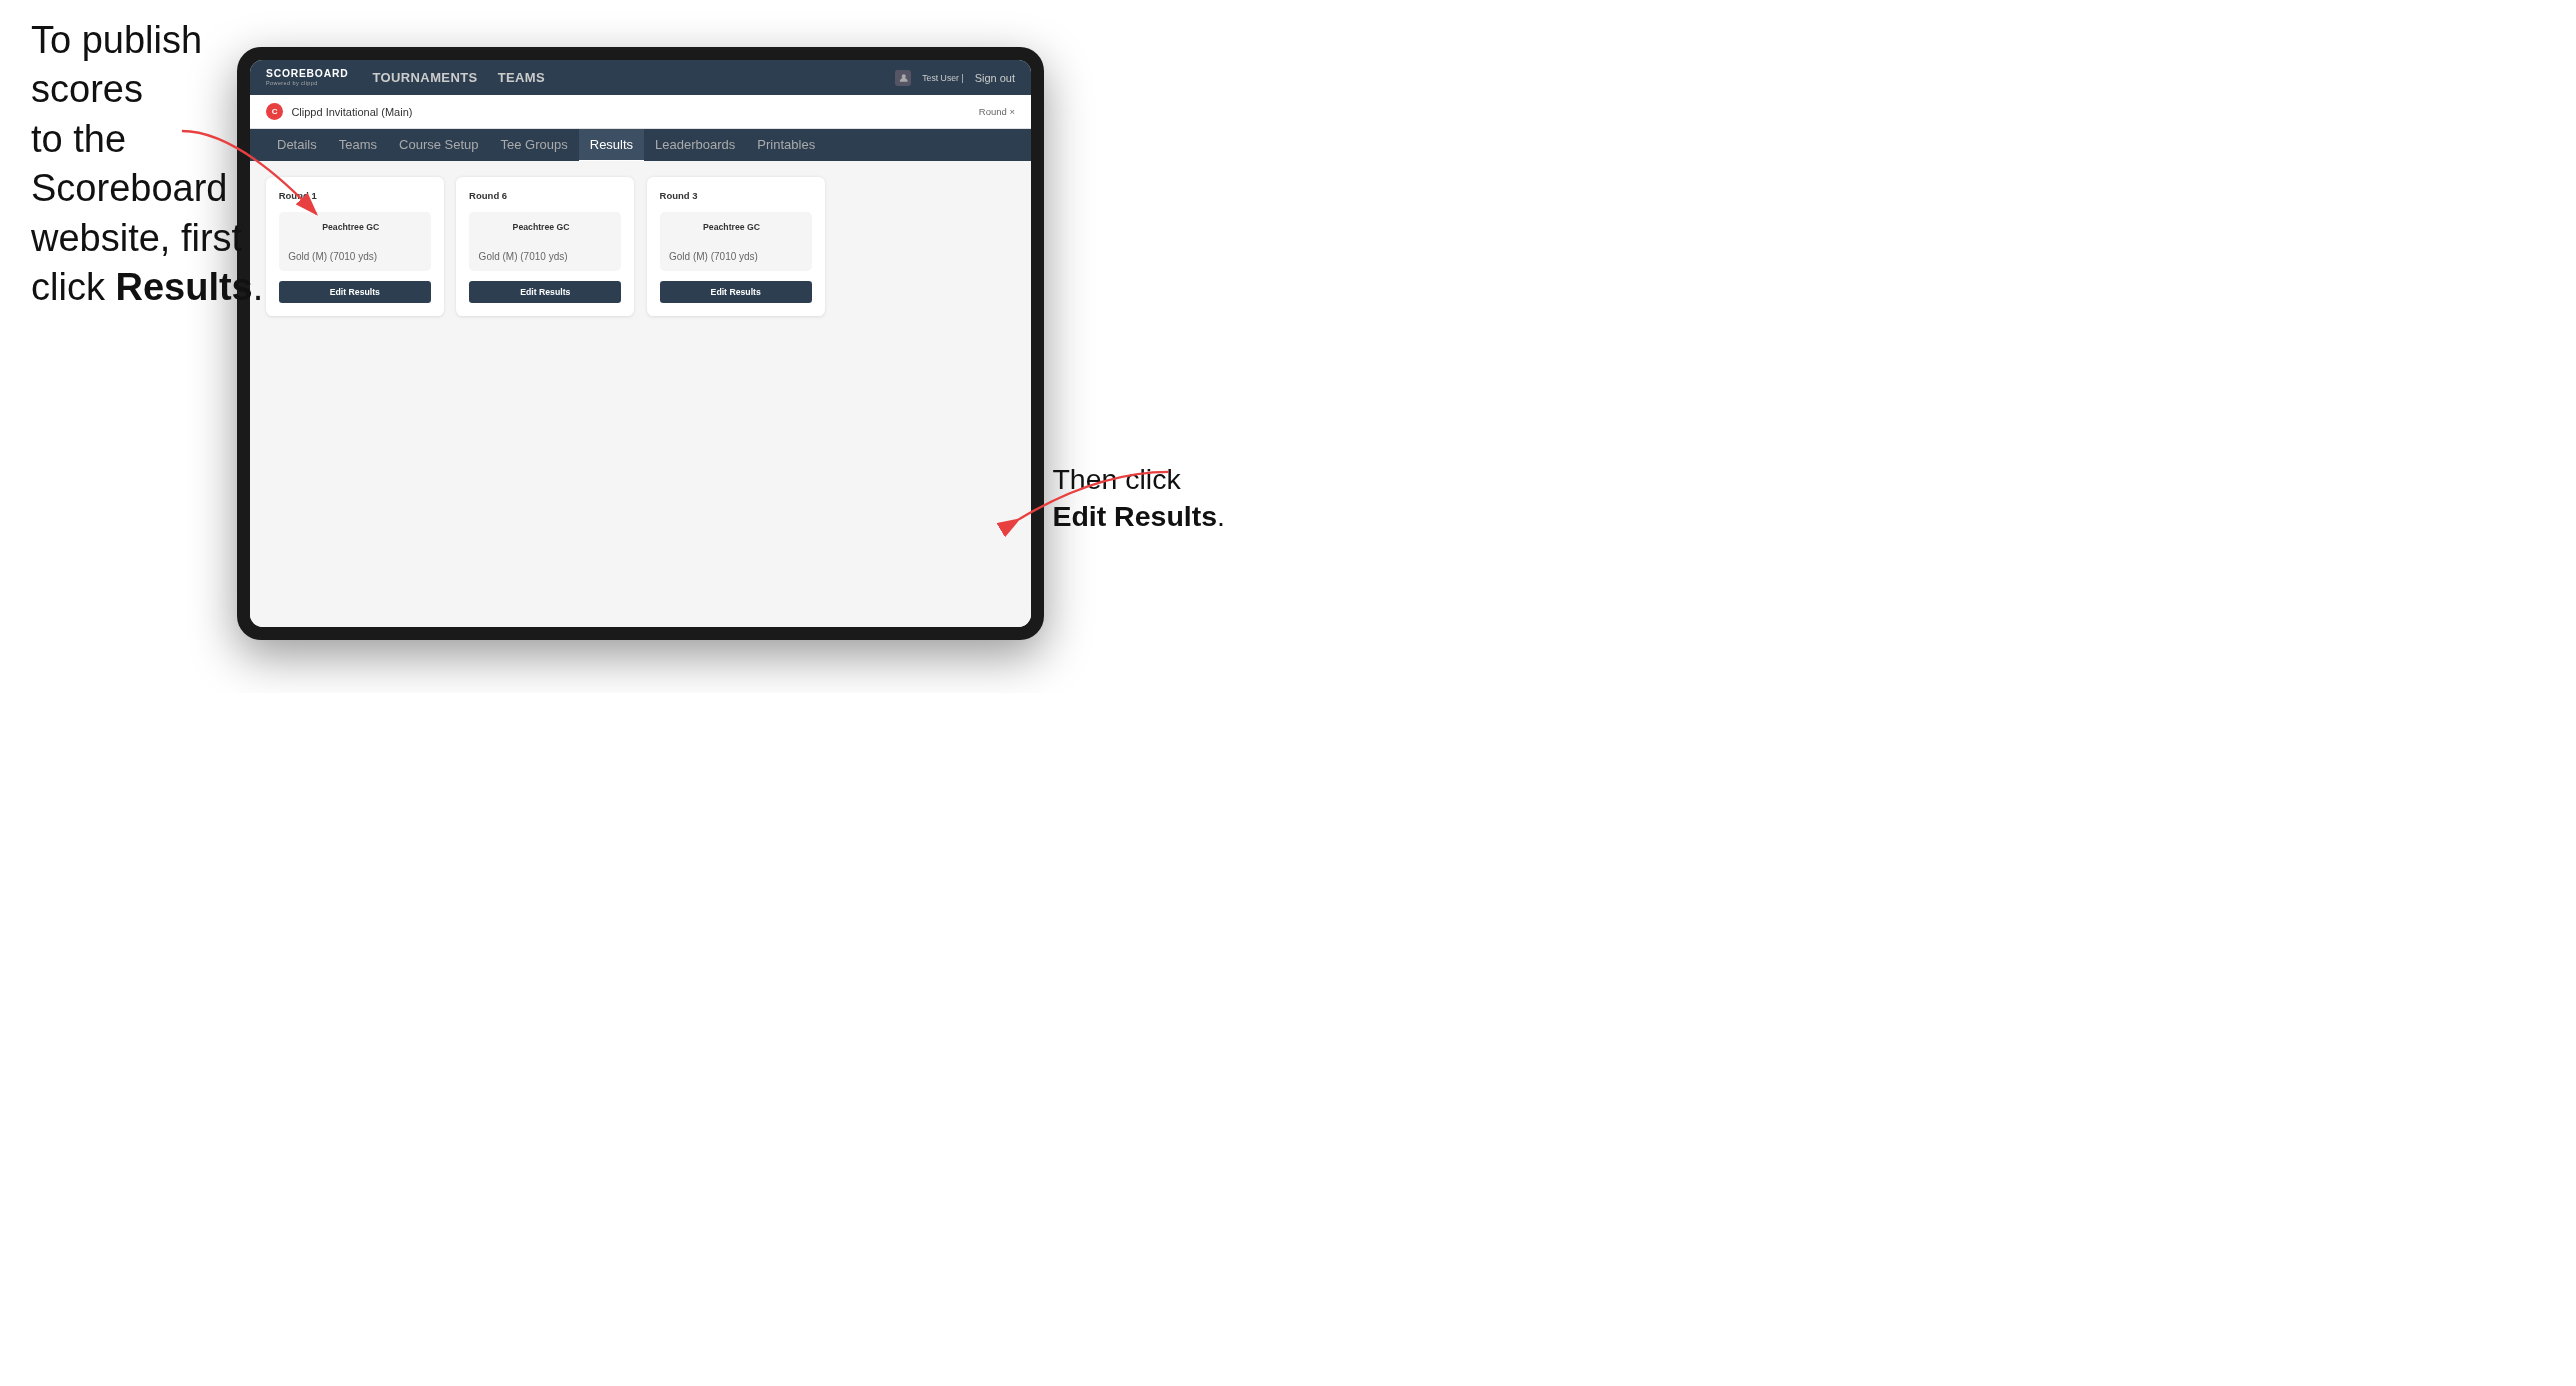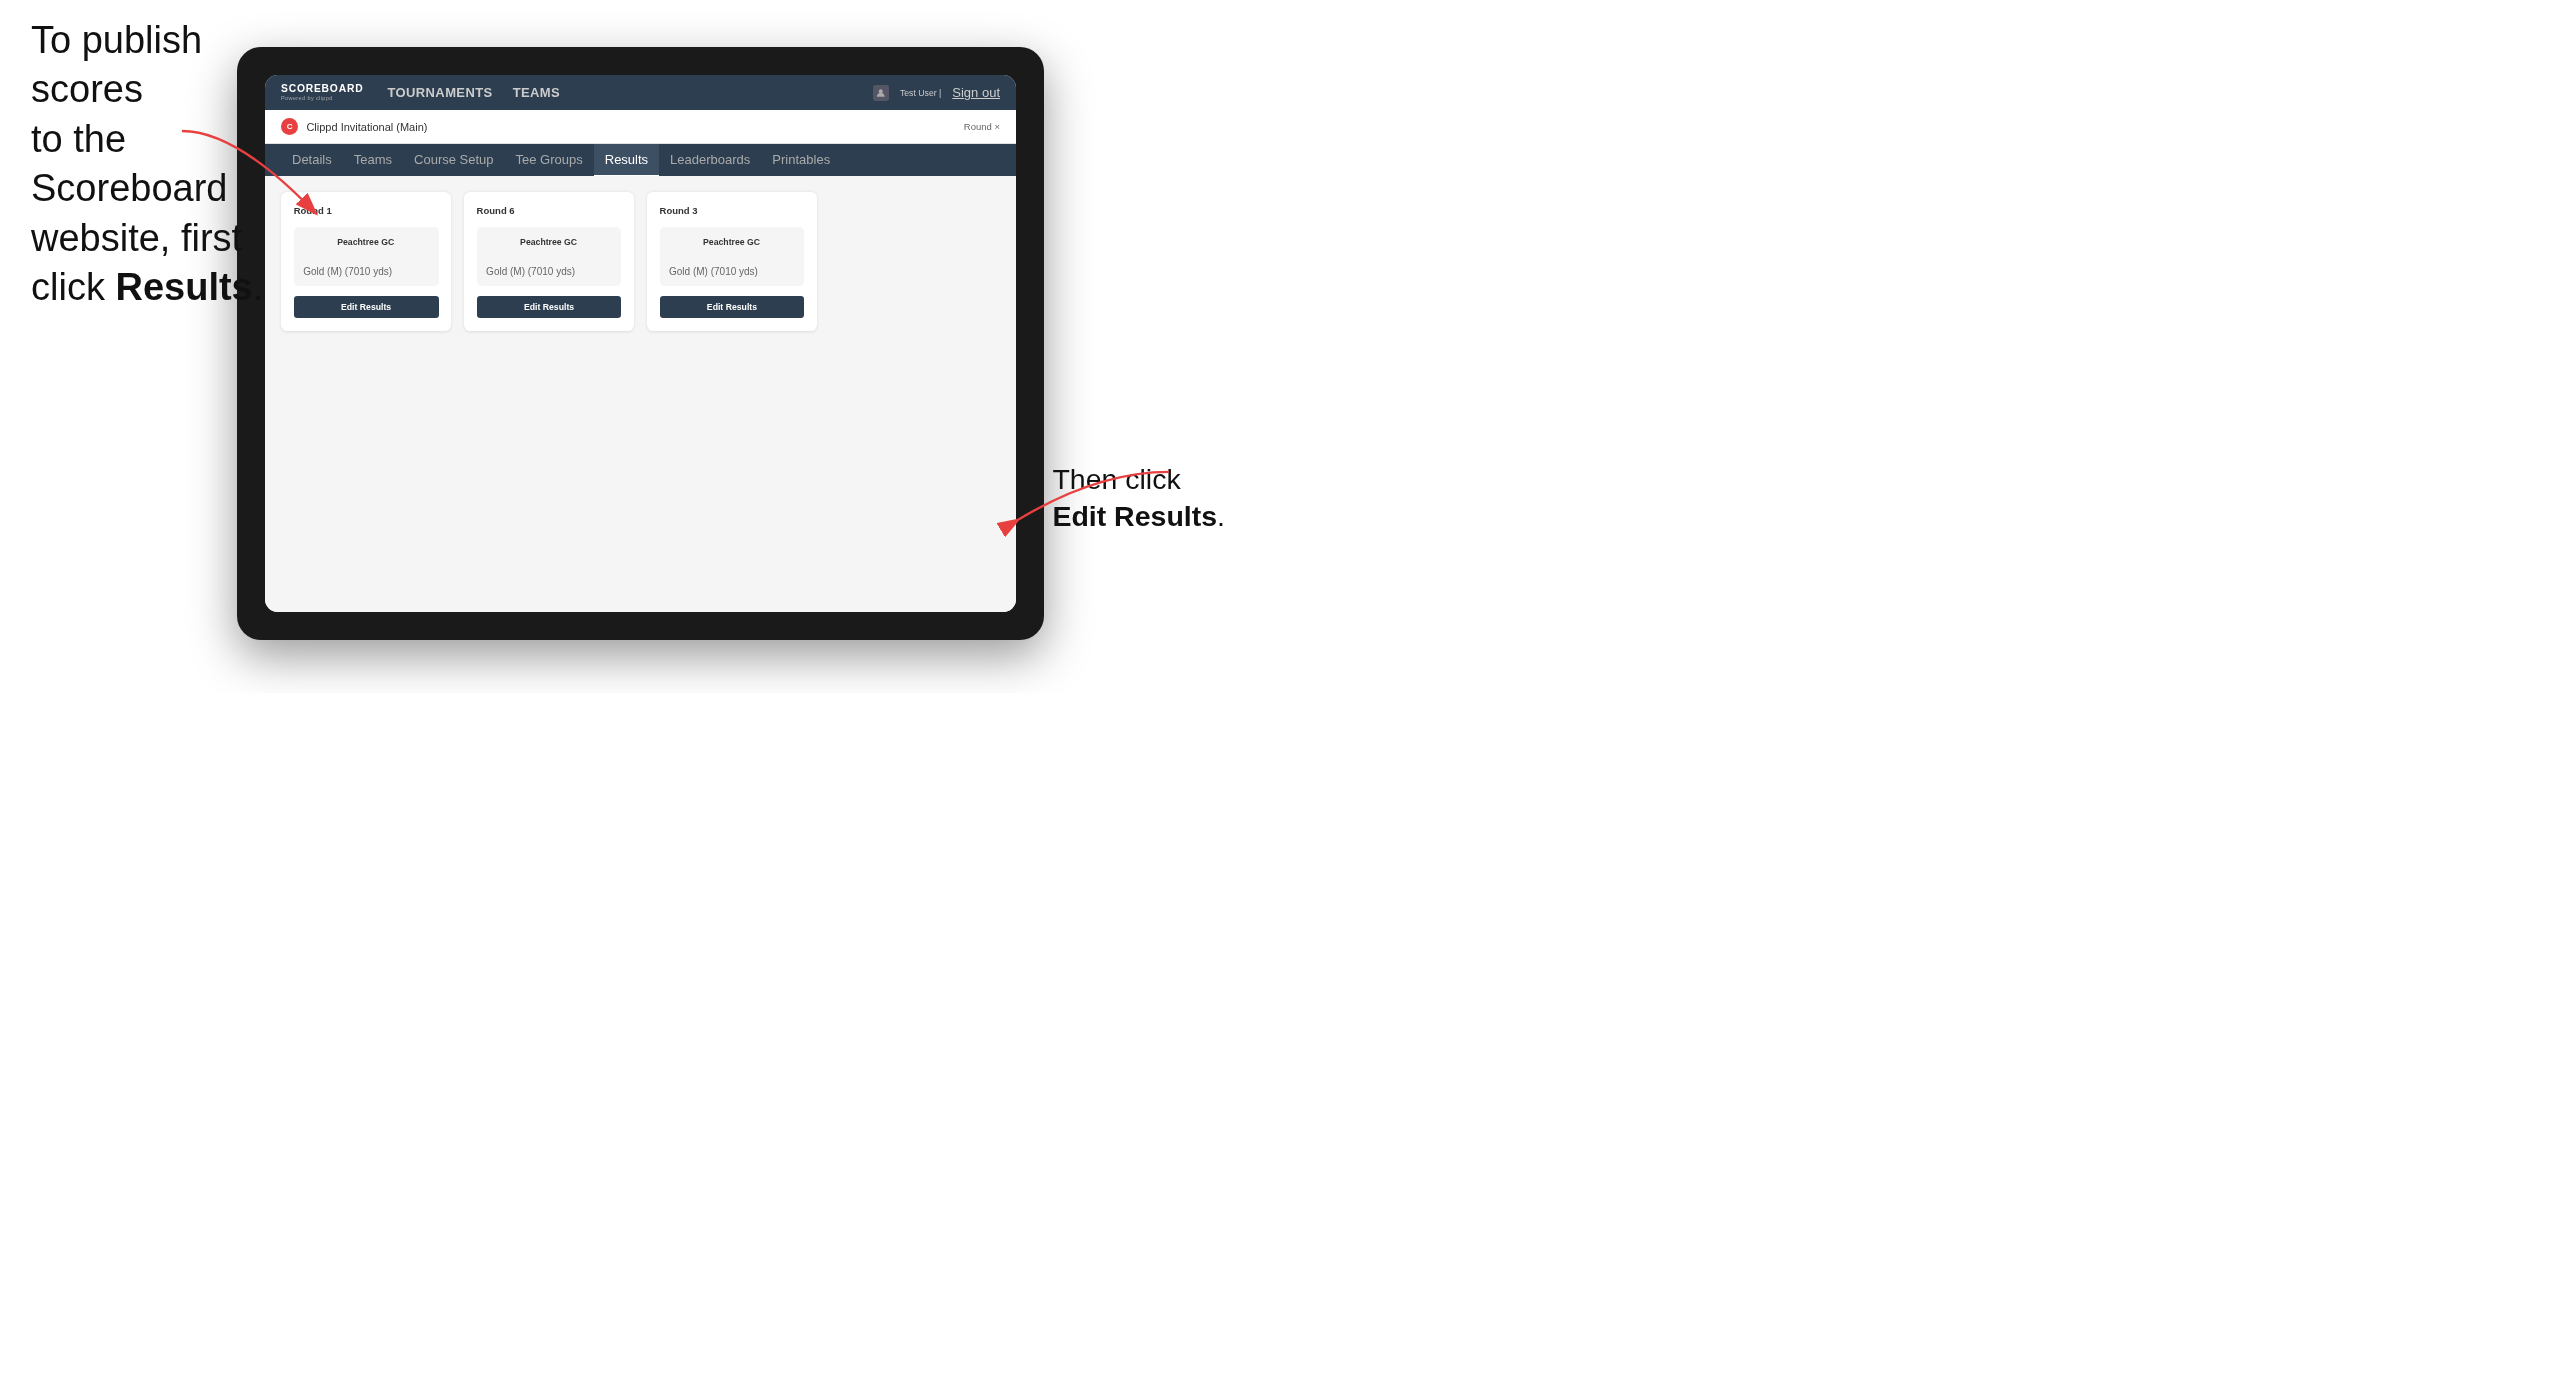"SCOREBOARD" .tablet { padding: 28px -> 13px }
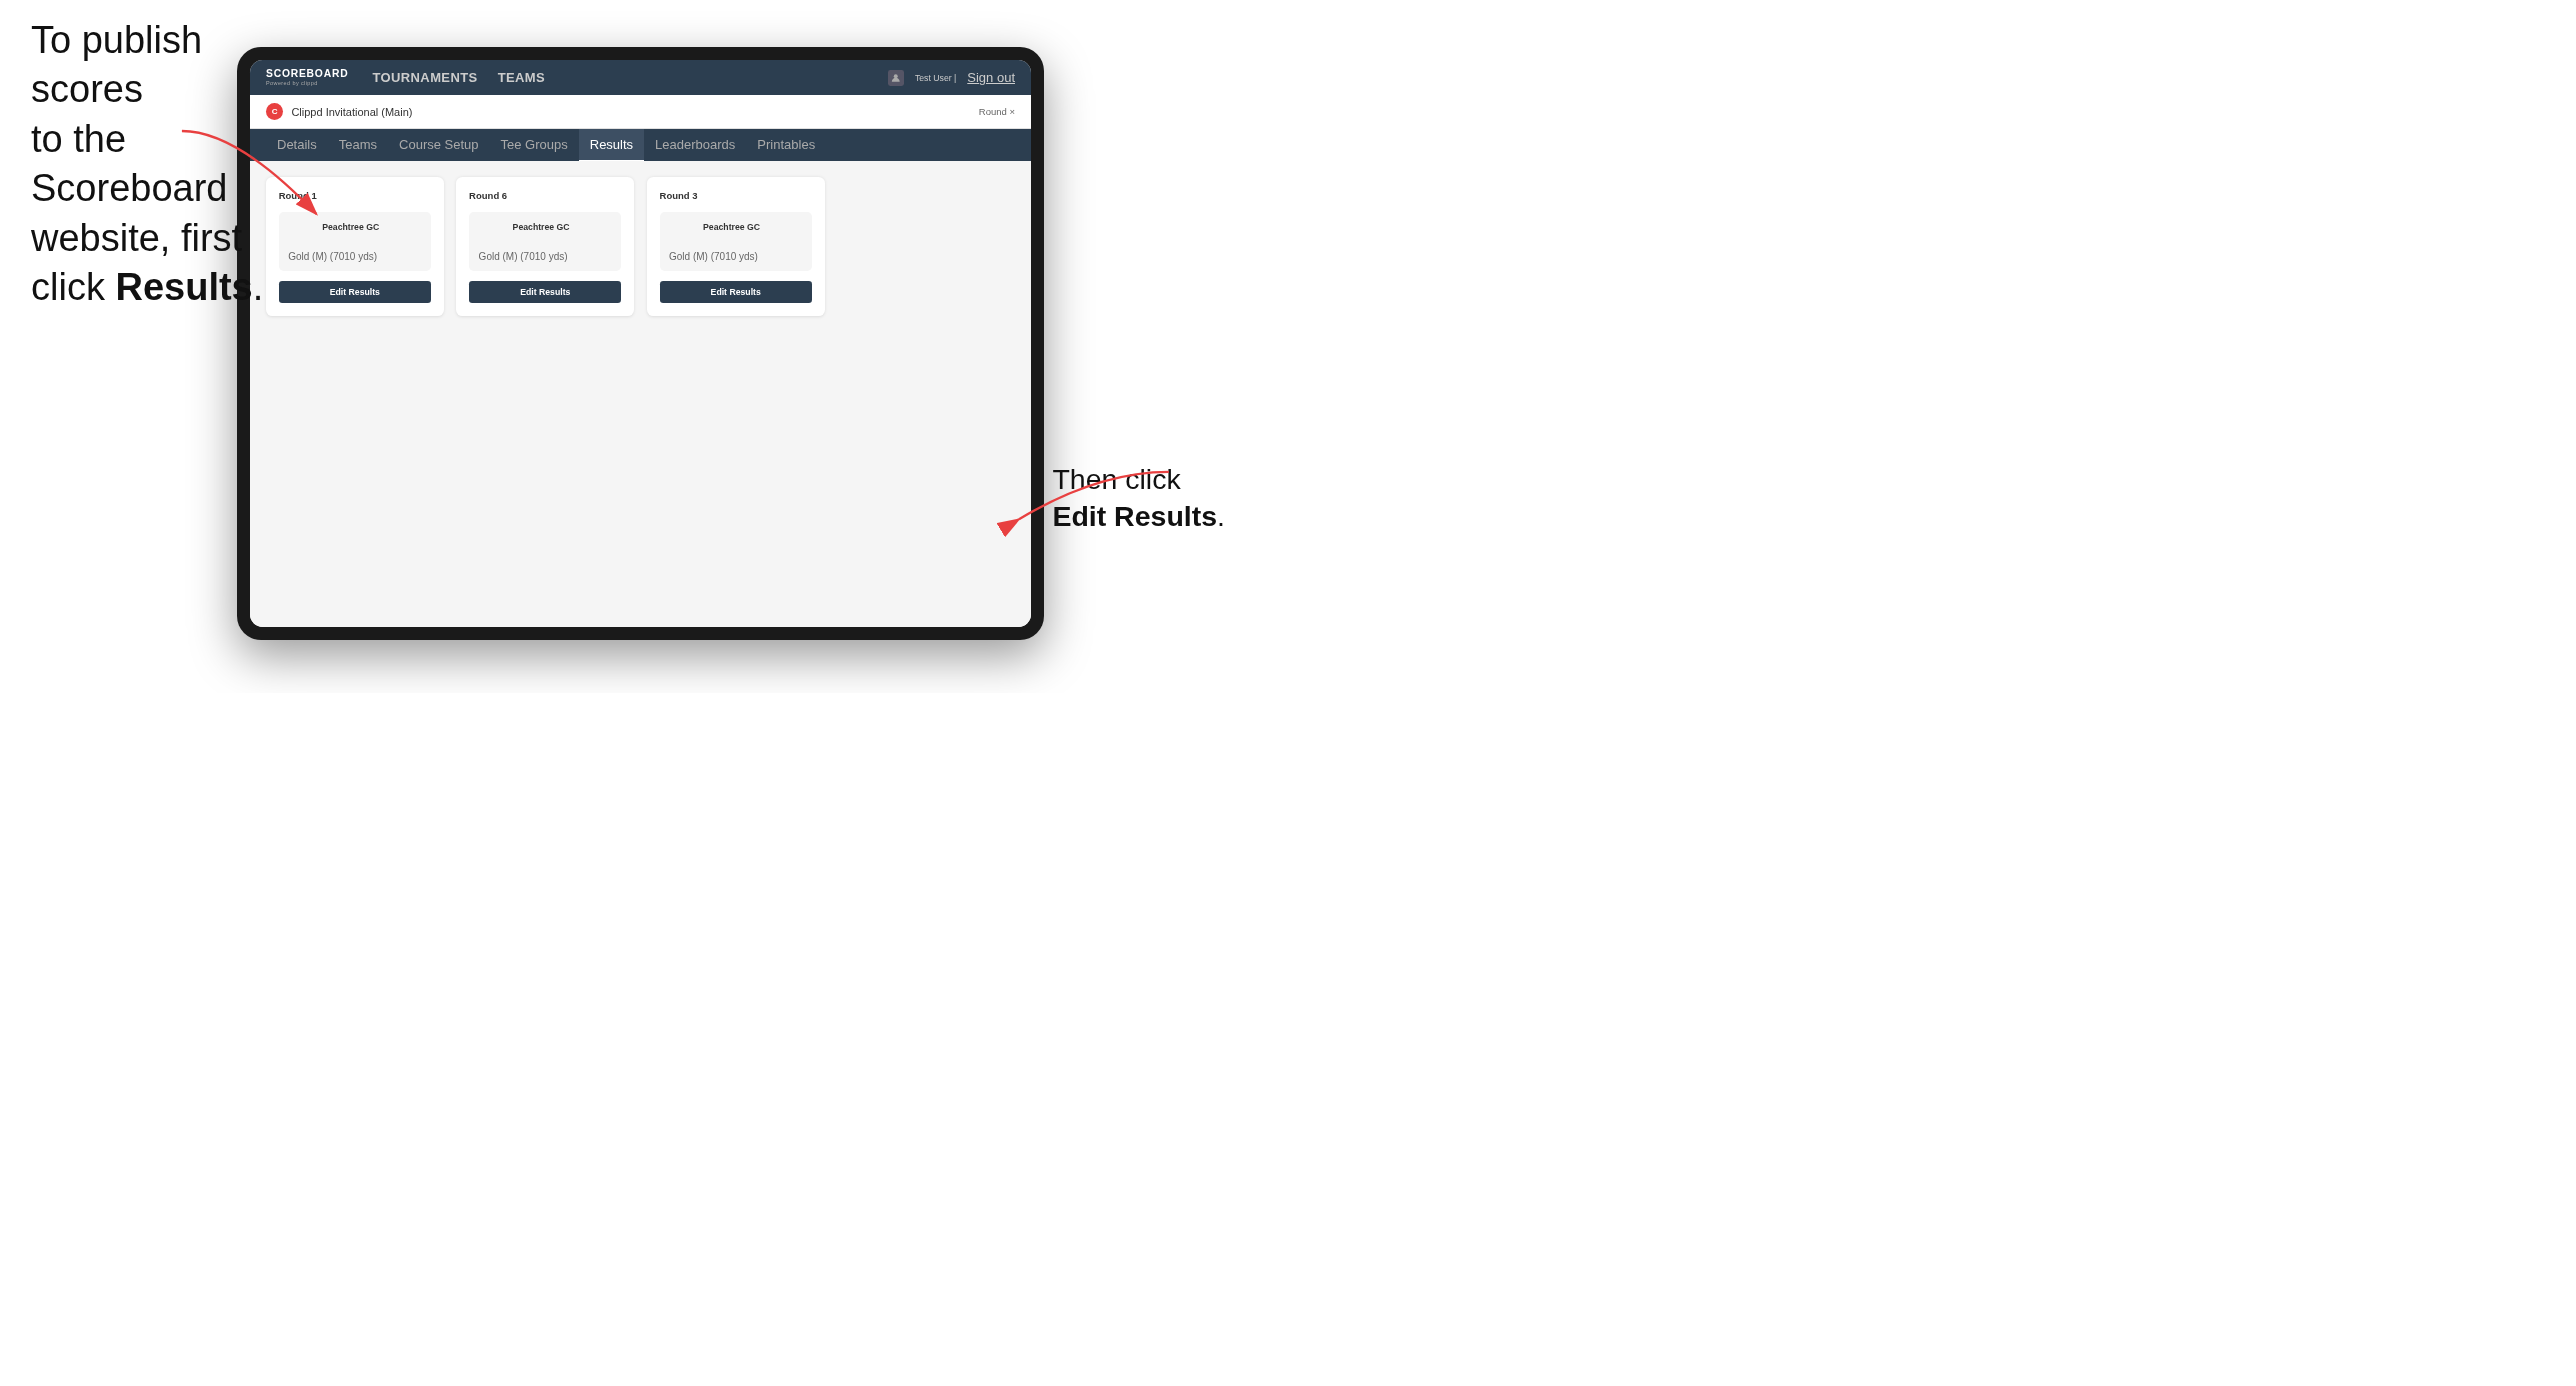"Sign out" a { font-size: 13px -> 11px; text-decoration: underline -> none }
